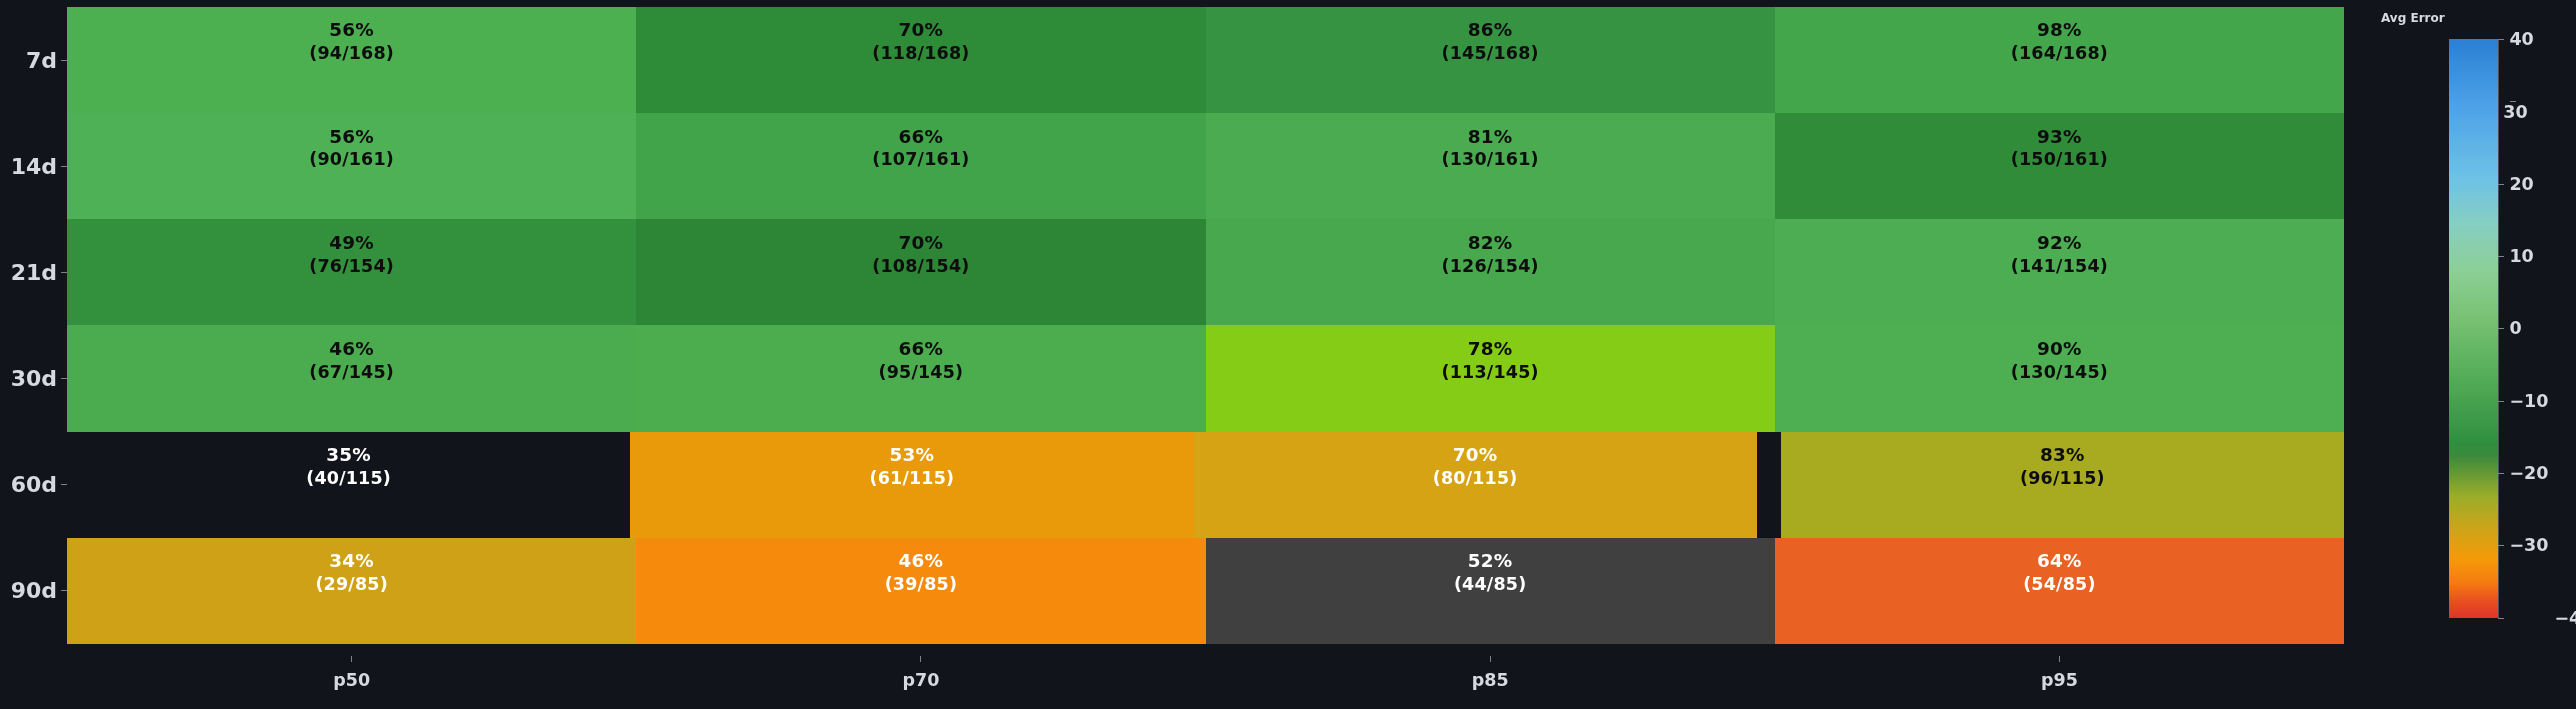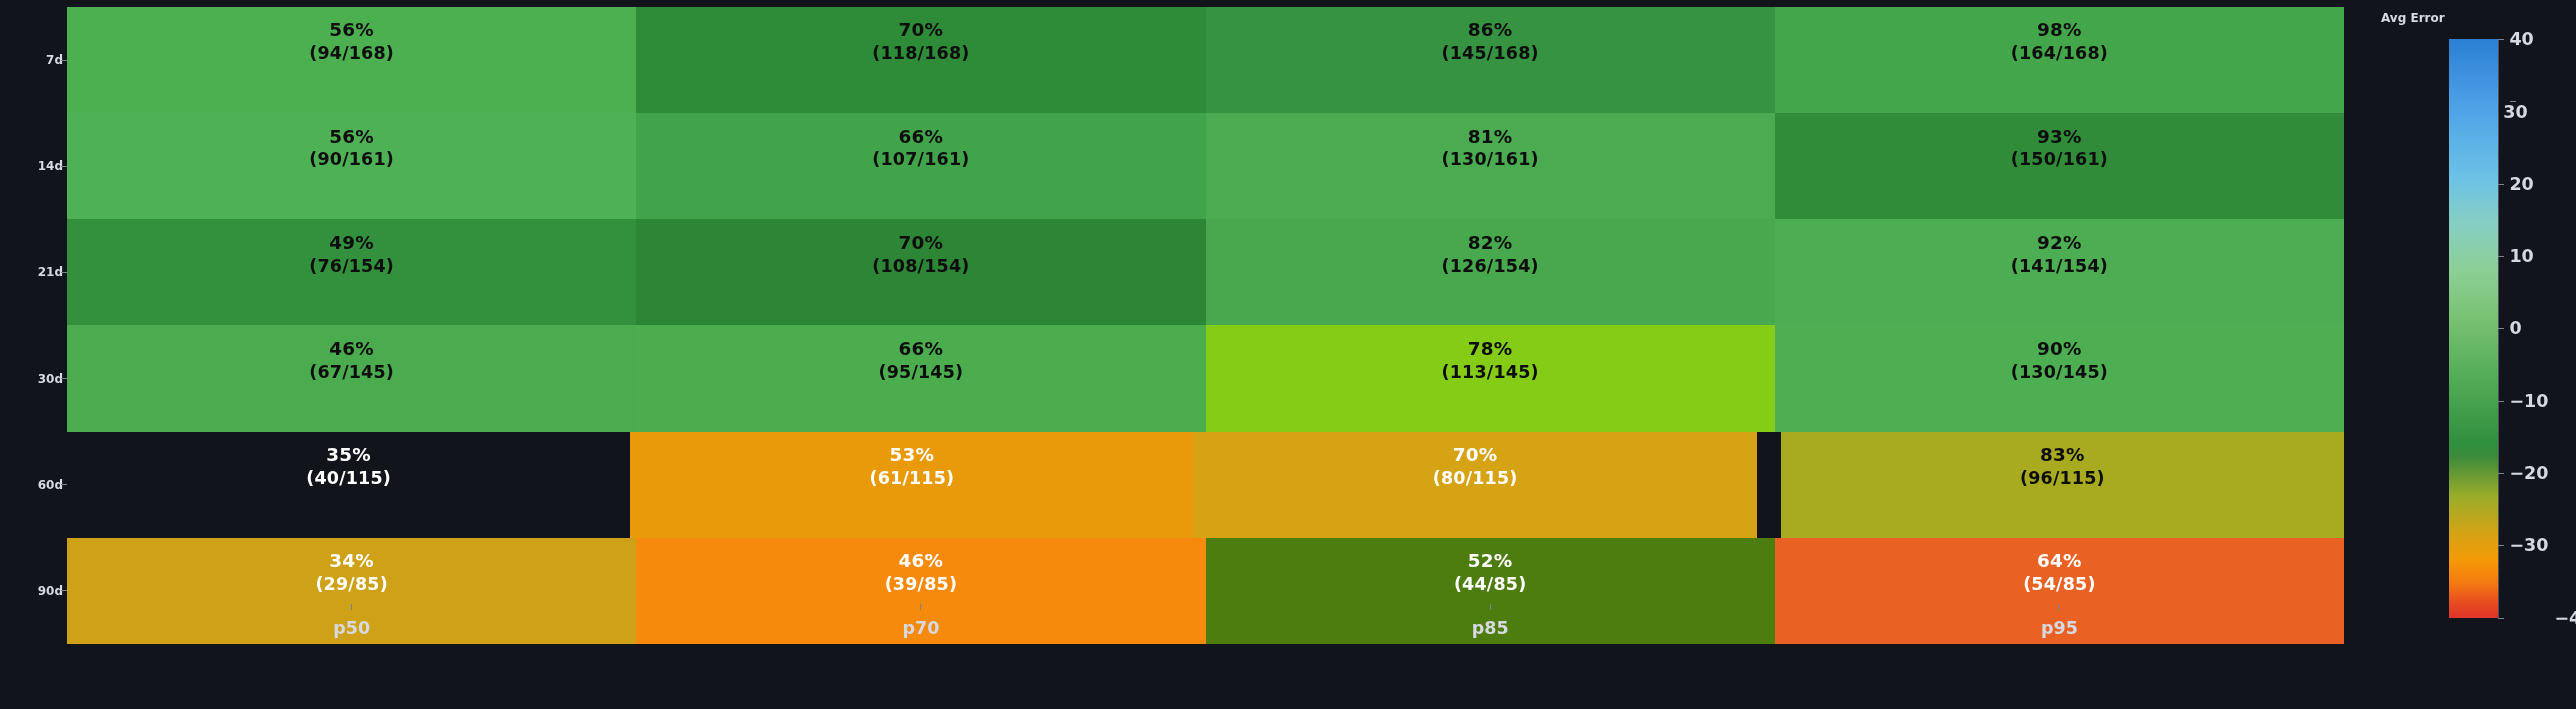"7d" .y-tick-label { font-size: 12px -> 22px; padding-right: 4px -> 10px }
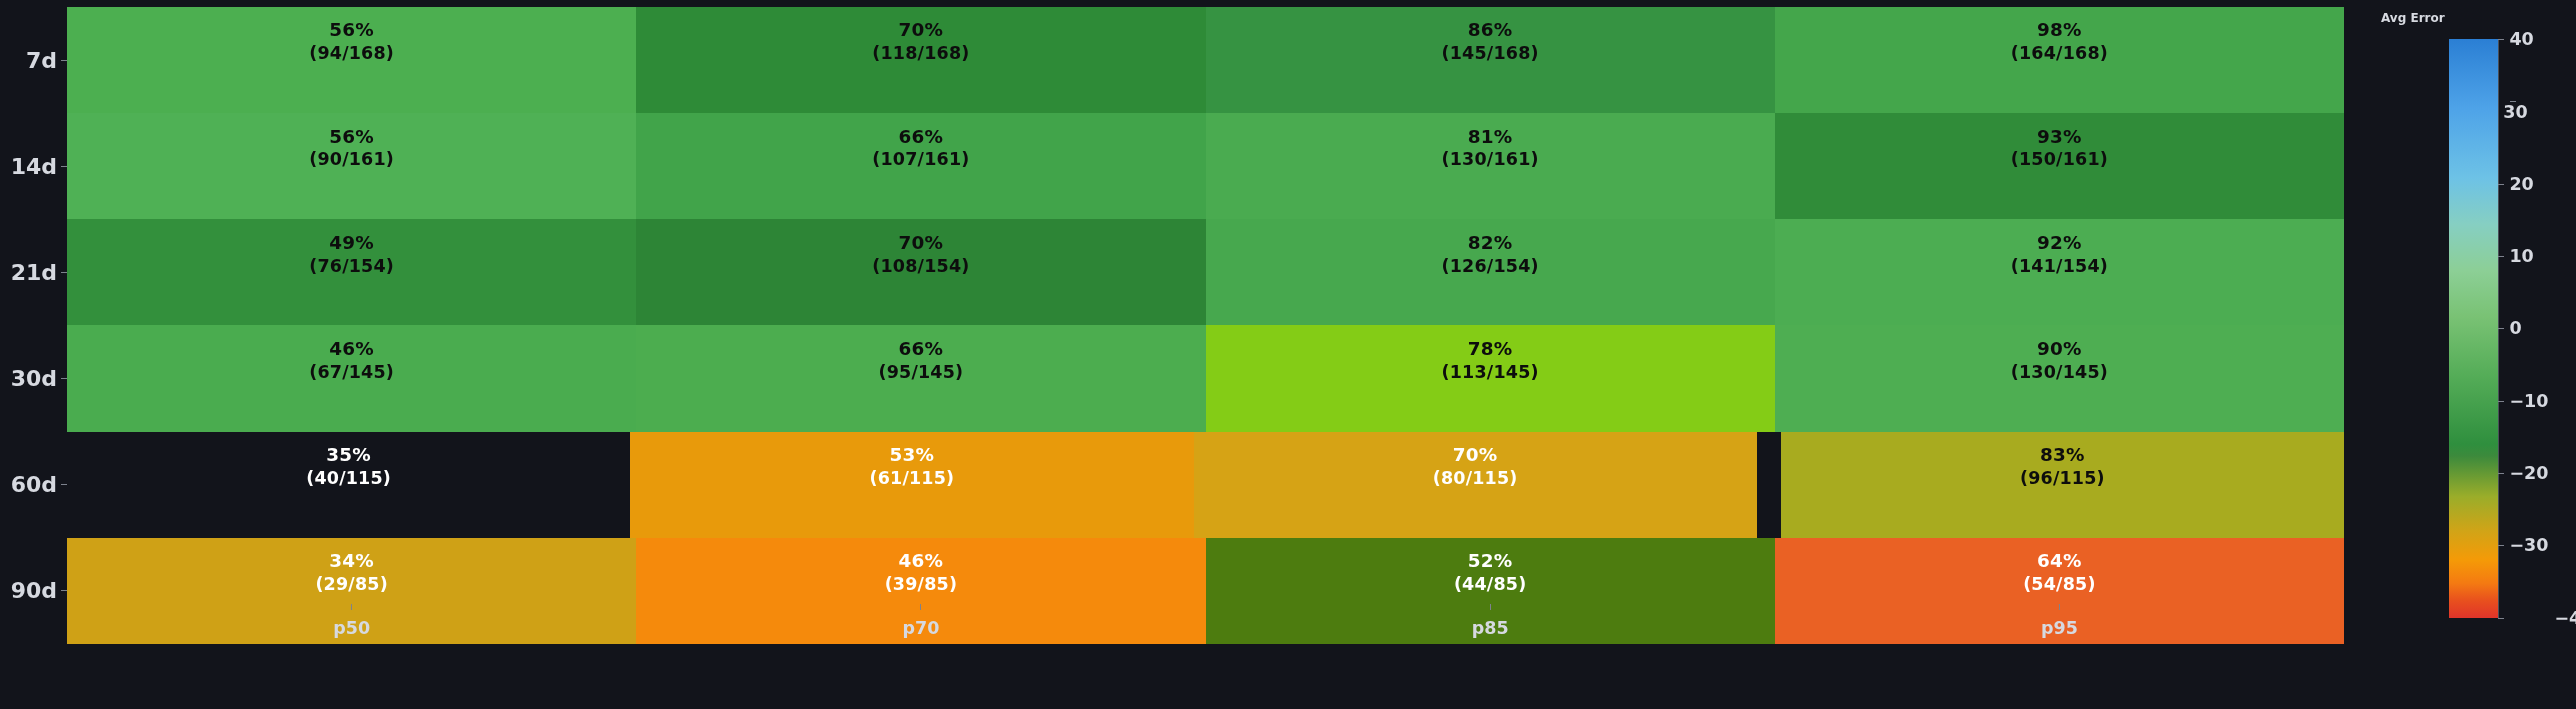"52%" div.heat-cell { background: #4d7c0f -> #404040 }
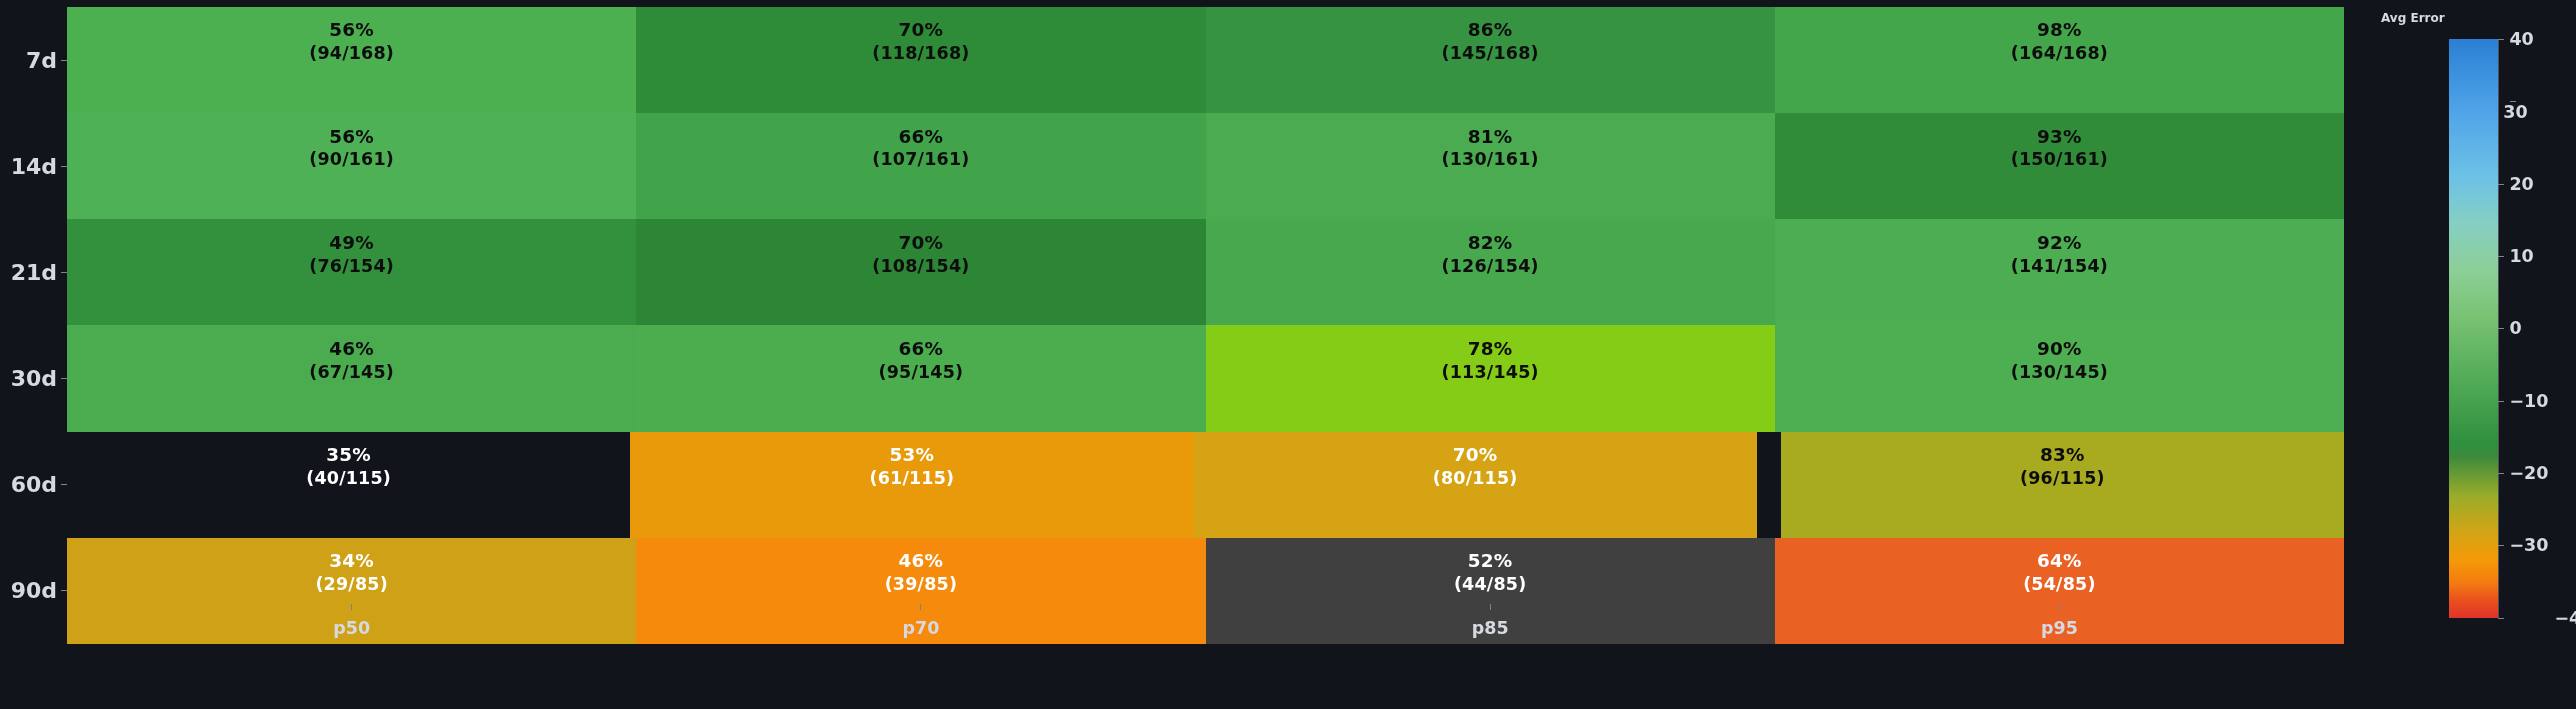"p50" #x-axis { top: 604px -> 656px }
